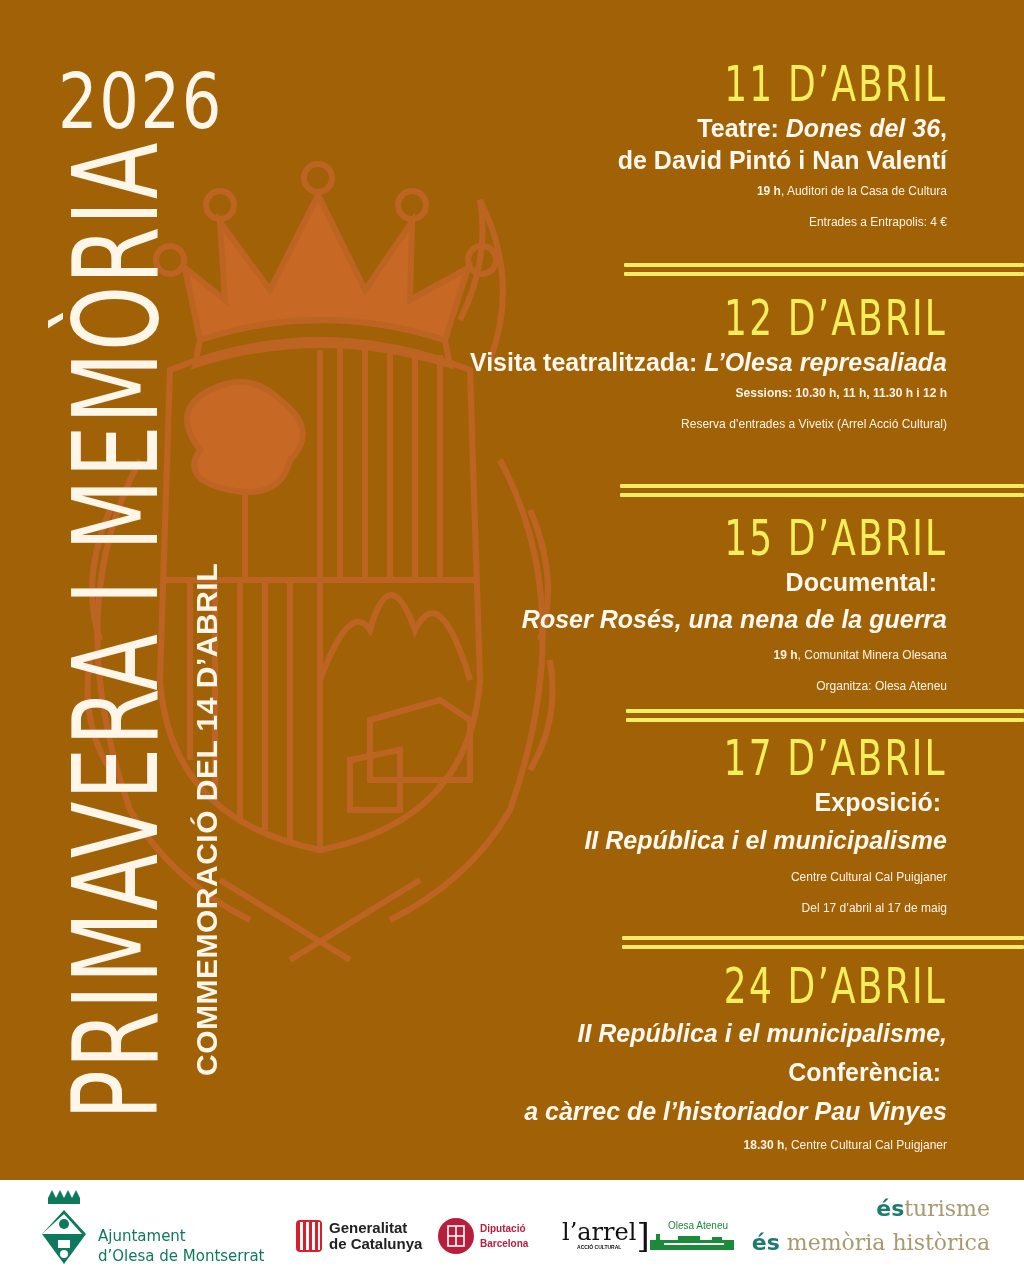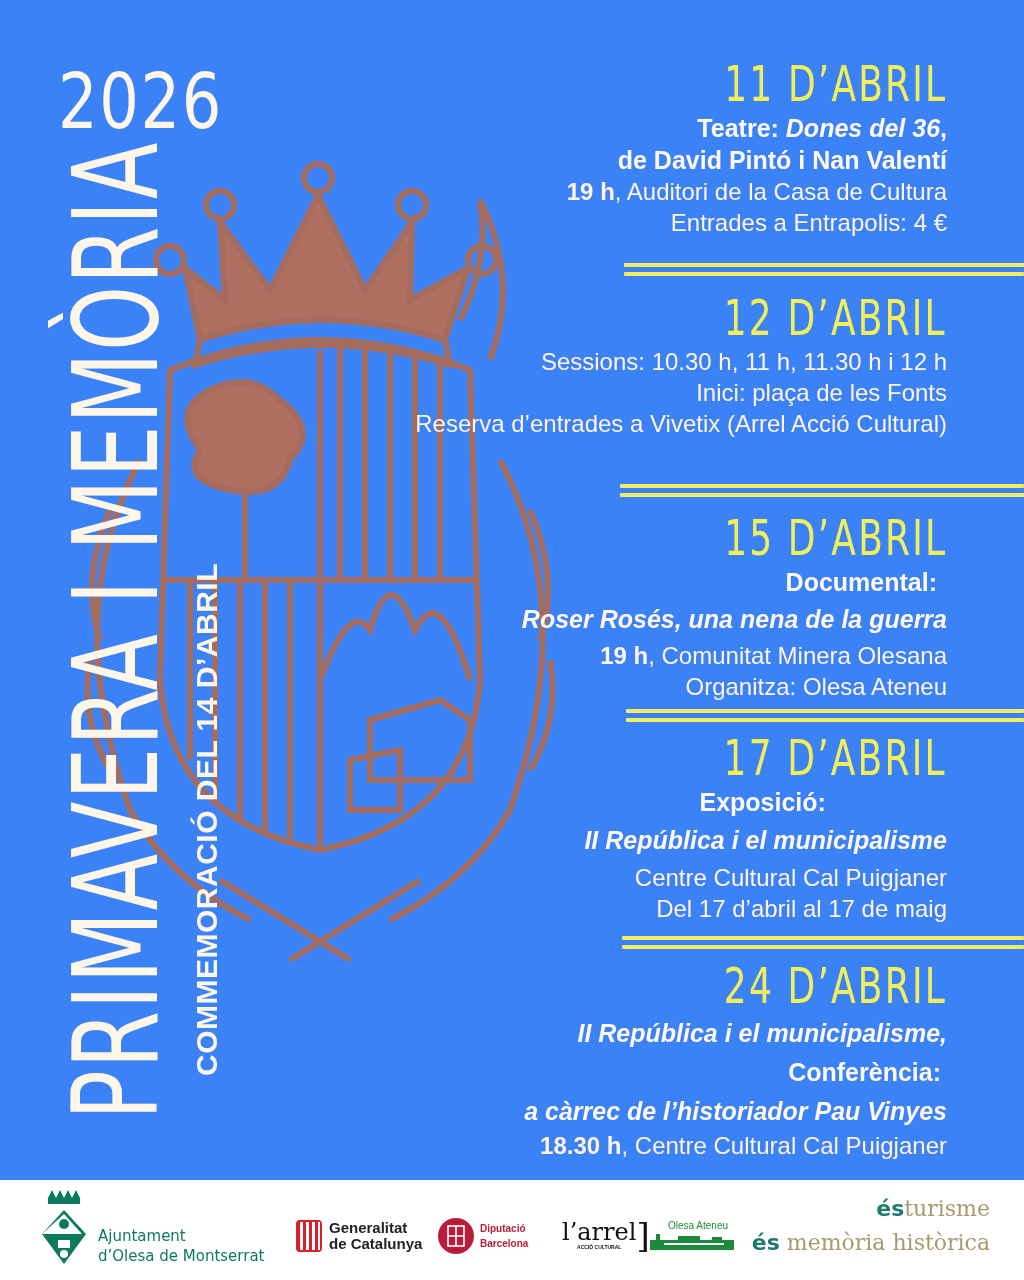"2026" .poster { background: #3b82f6 -> #a16207 }
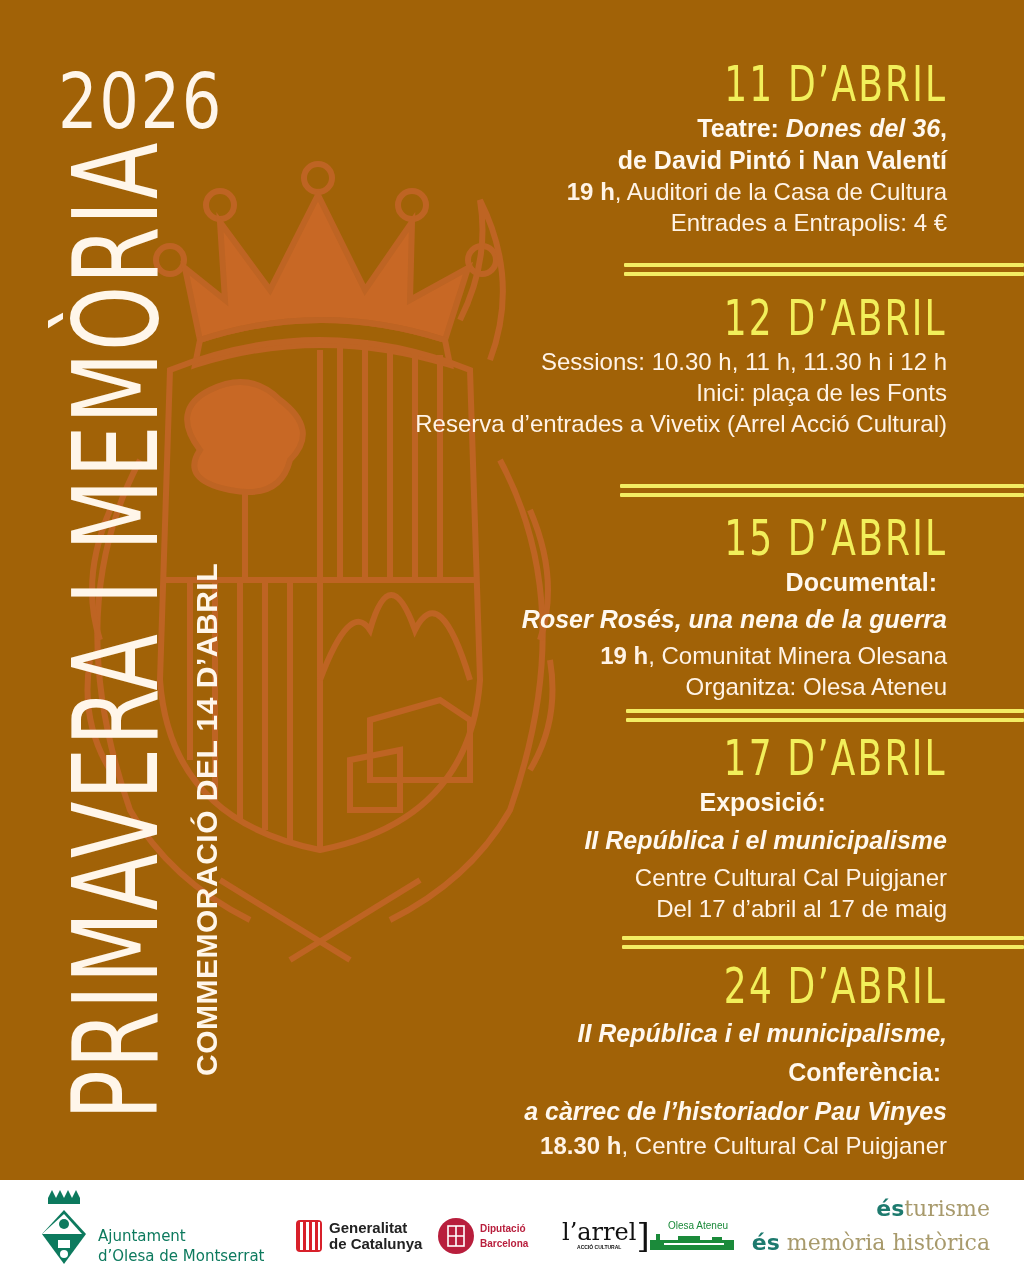"19 h, Auditori de la" .info-line { font-size: 24px -> 12px }
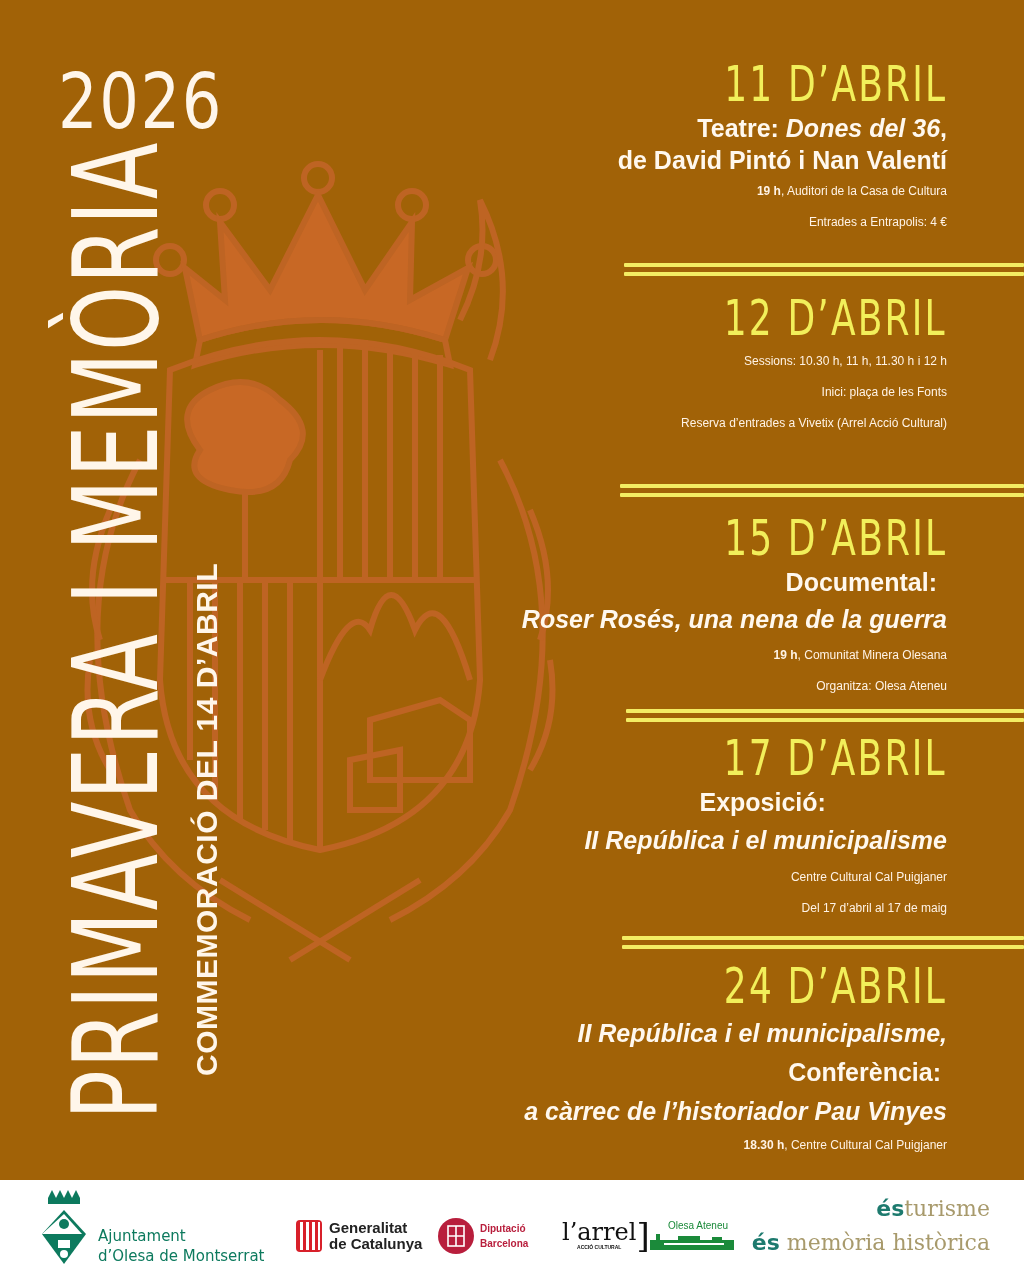"Visita teatralitzada: L’Olesa" div.title-line { html: none -> <div><span>Visita teatralitzada: </span><em>L’Olesa represaliada</em></div> }
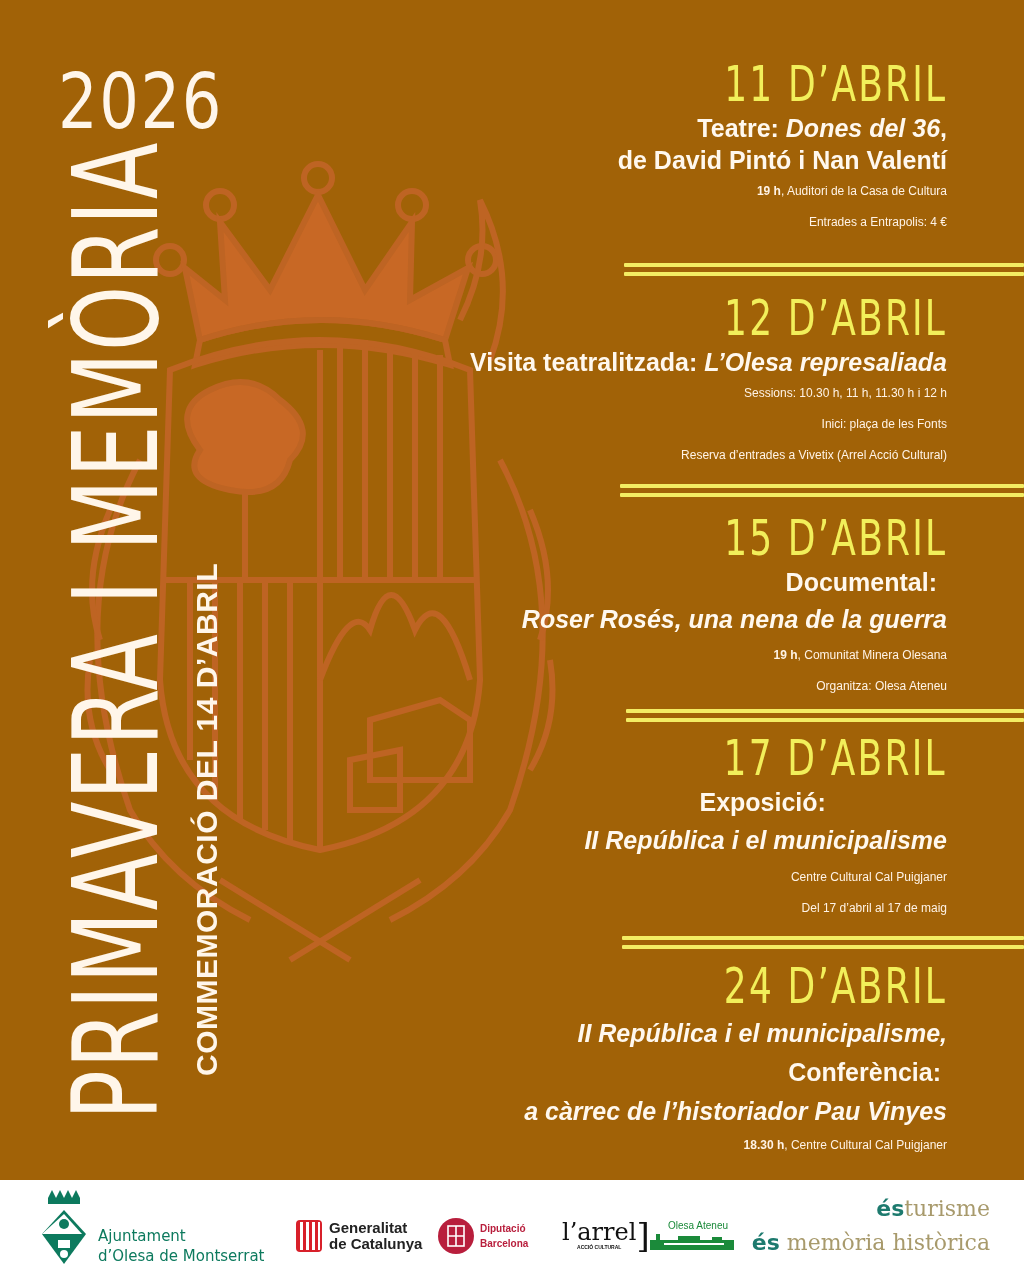"Sessions: 10.30 h, 11 h," .info-line.strong { font-weight: normal -> bold }
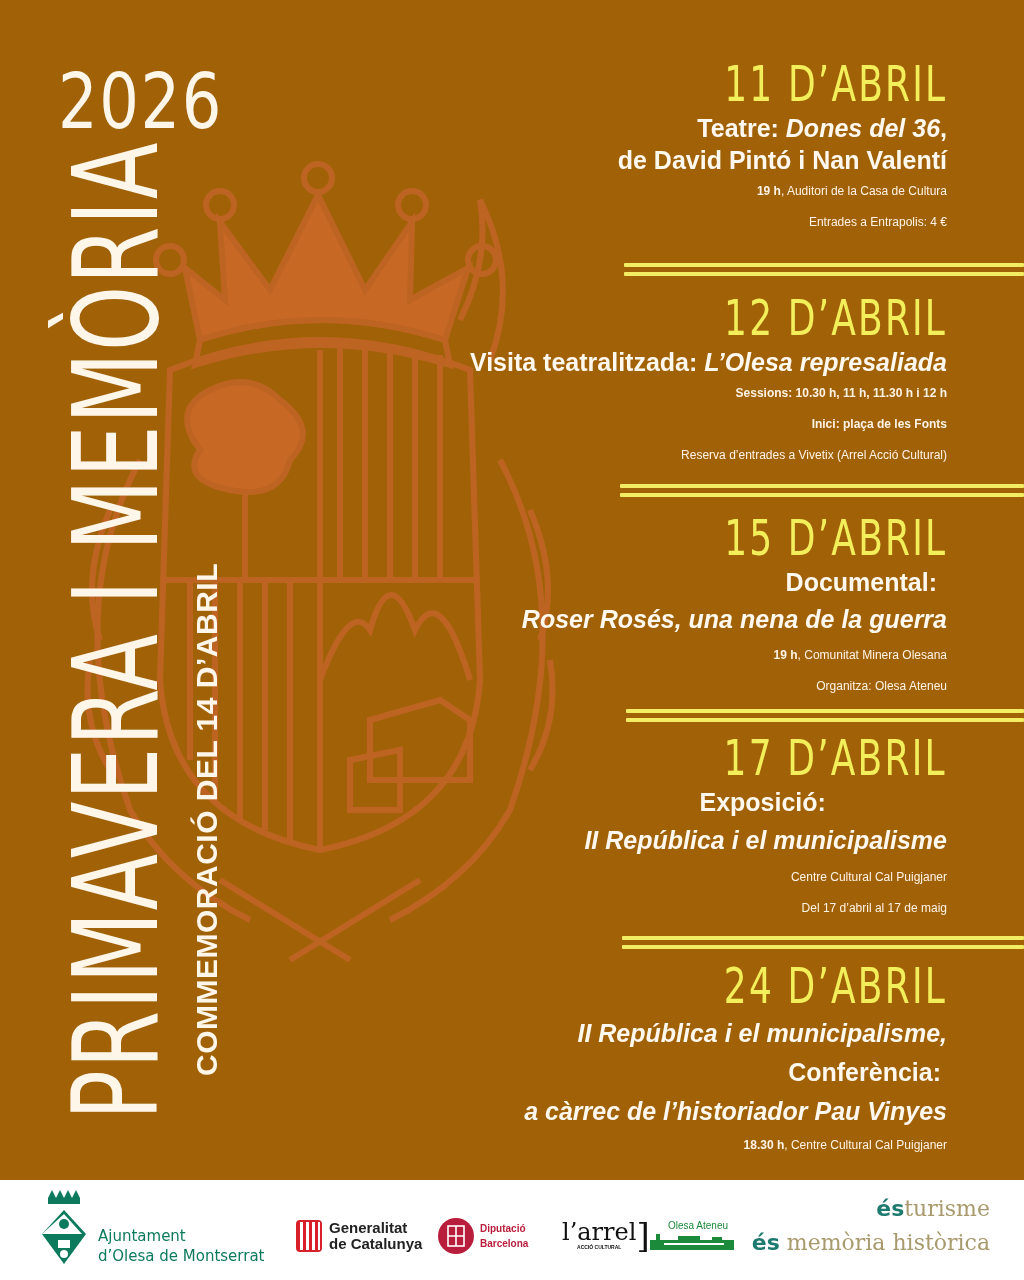"Inici: plaça de les Fonts" div.info-line { html: <div><span>Inici: plaça de les Fonts</span></div> -> none }
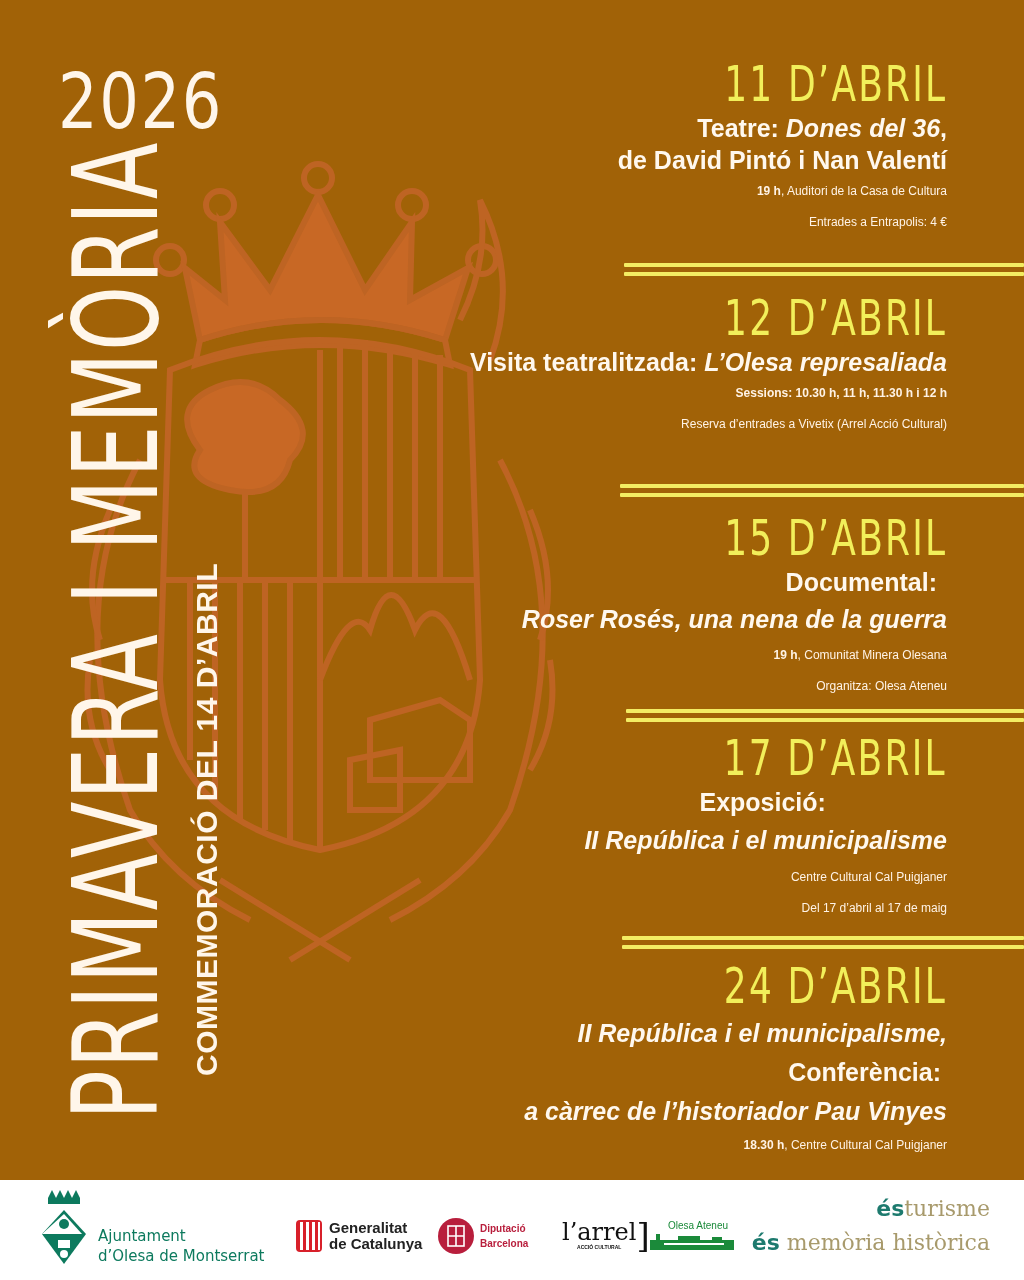"Exposició:" div.title-line { text-align: center -> none }
